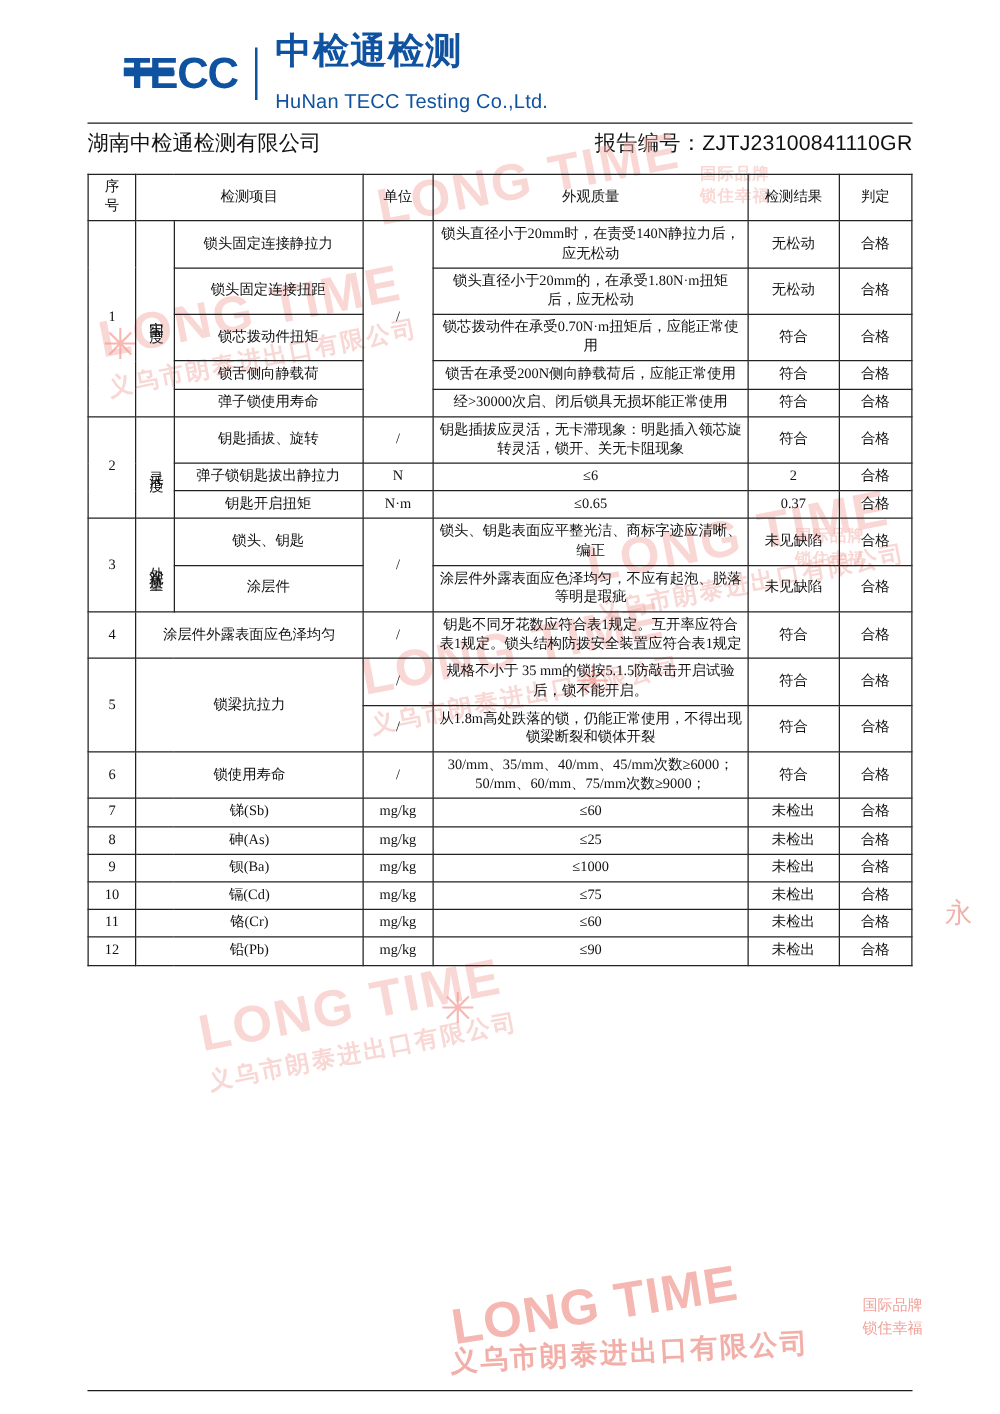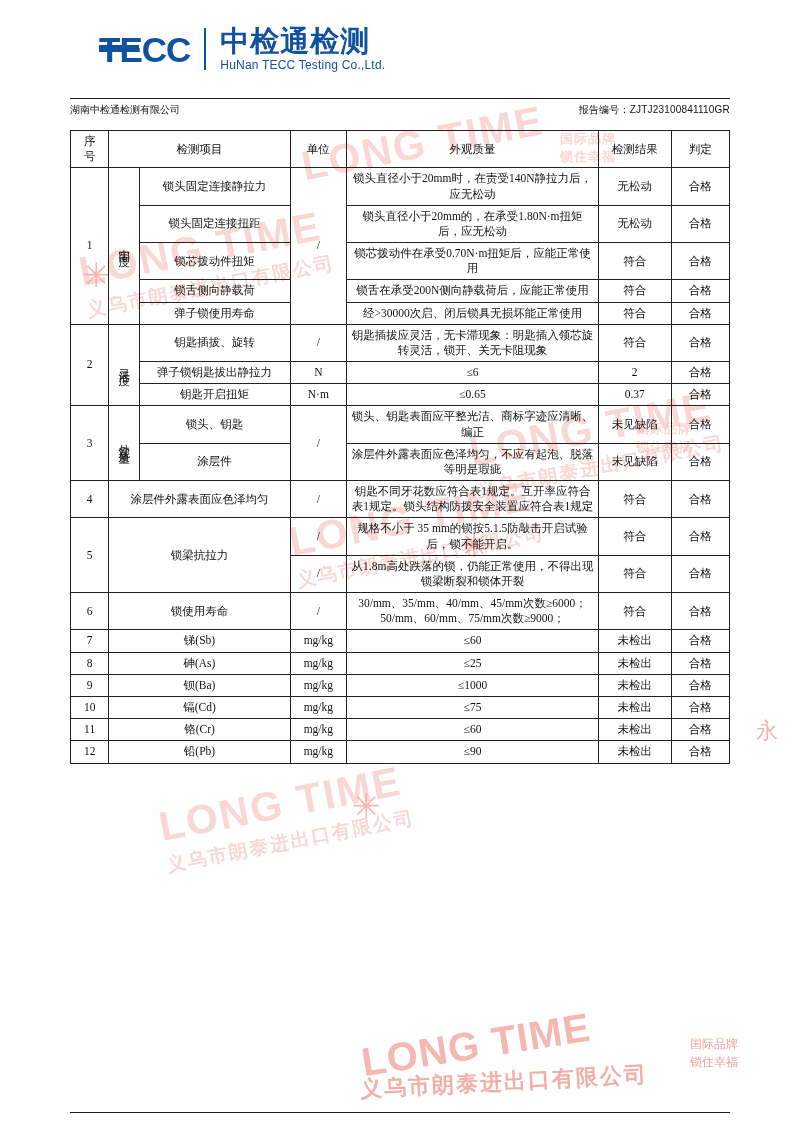"HuNan TECC Testing Co.,Ltd." .en-name { font-size: 12px -> 16px; margin-top: 2px -> 17px }
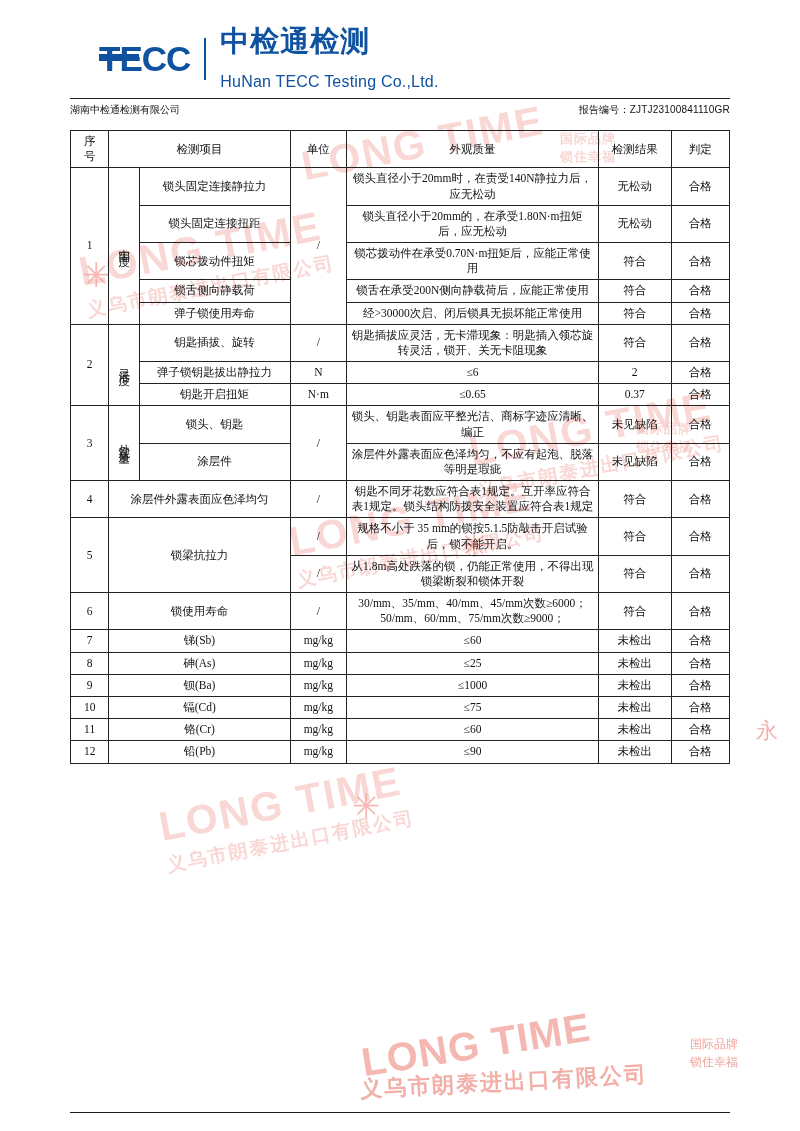"湖南中检通检测有限公司" .header-meta { font-size: 10px -> 17px }
